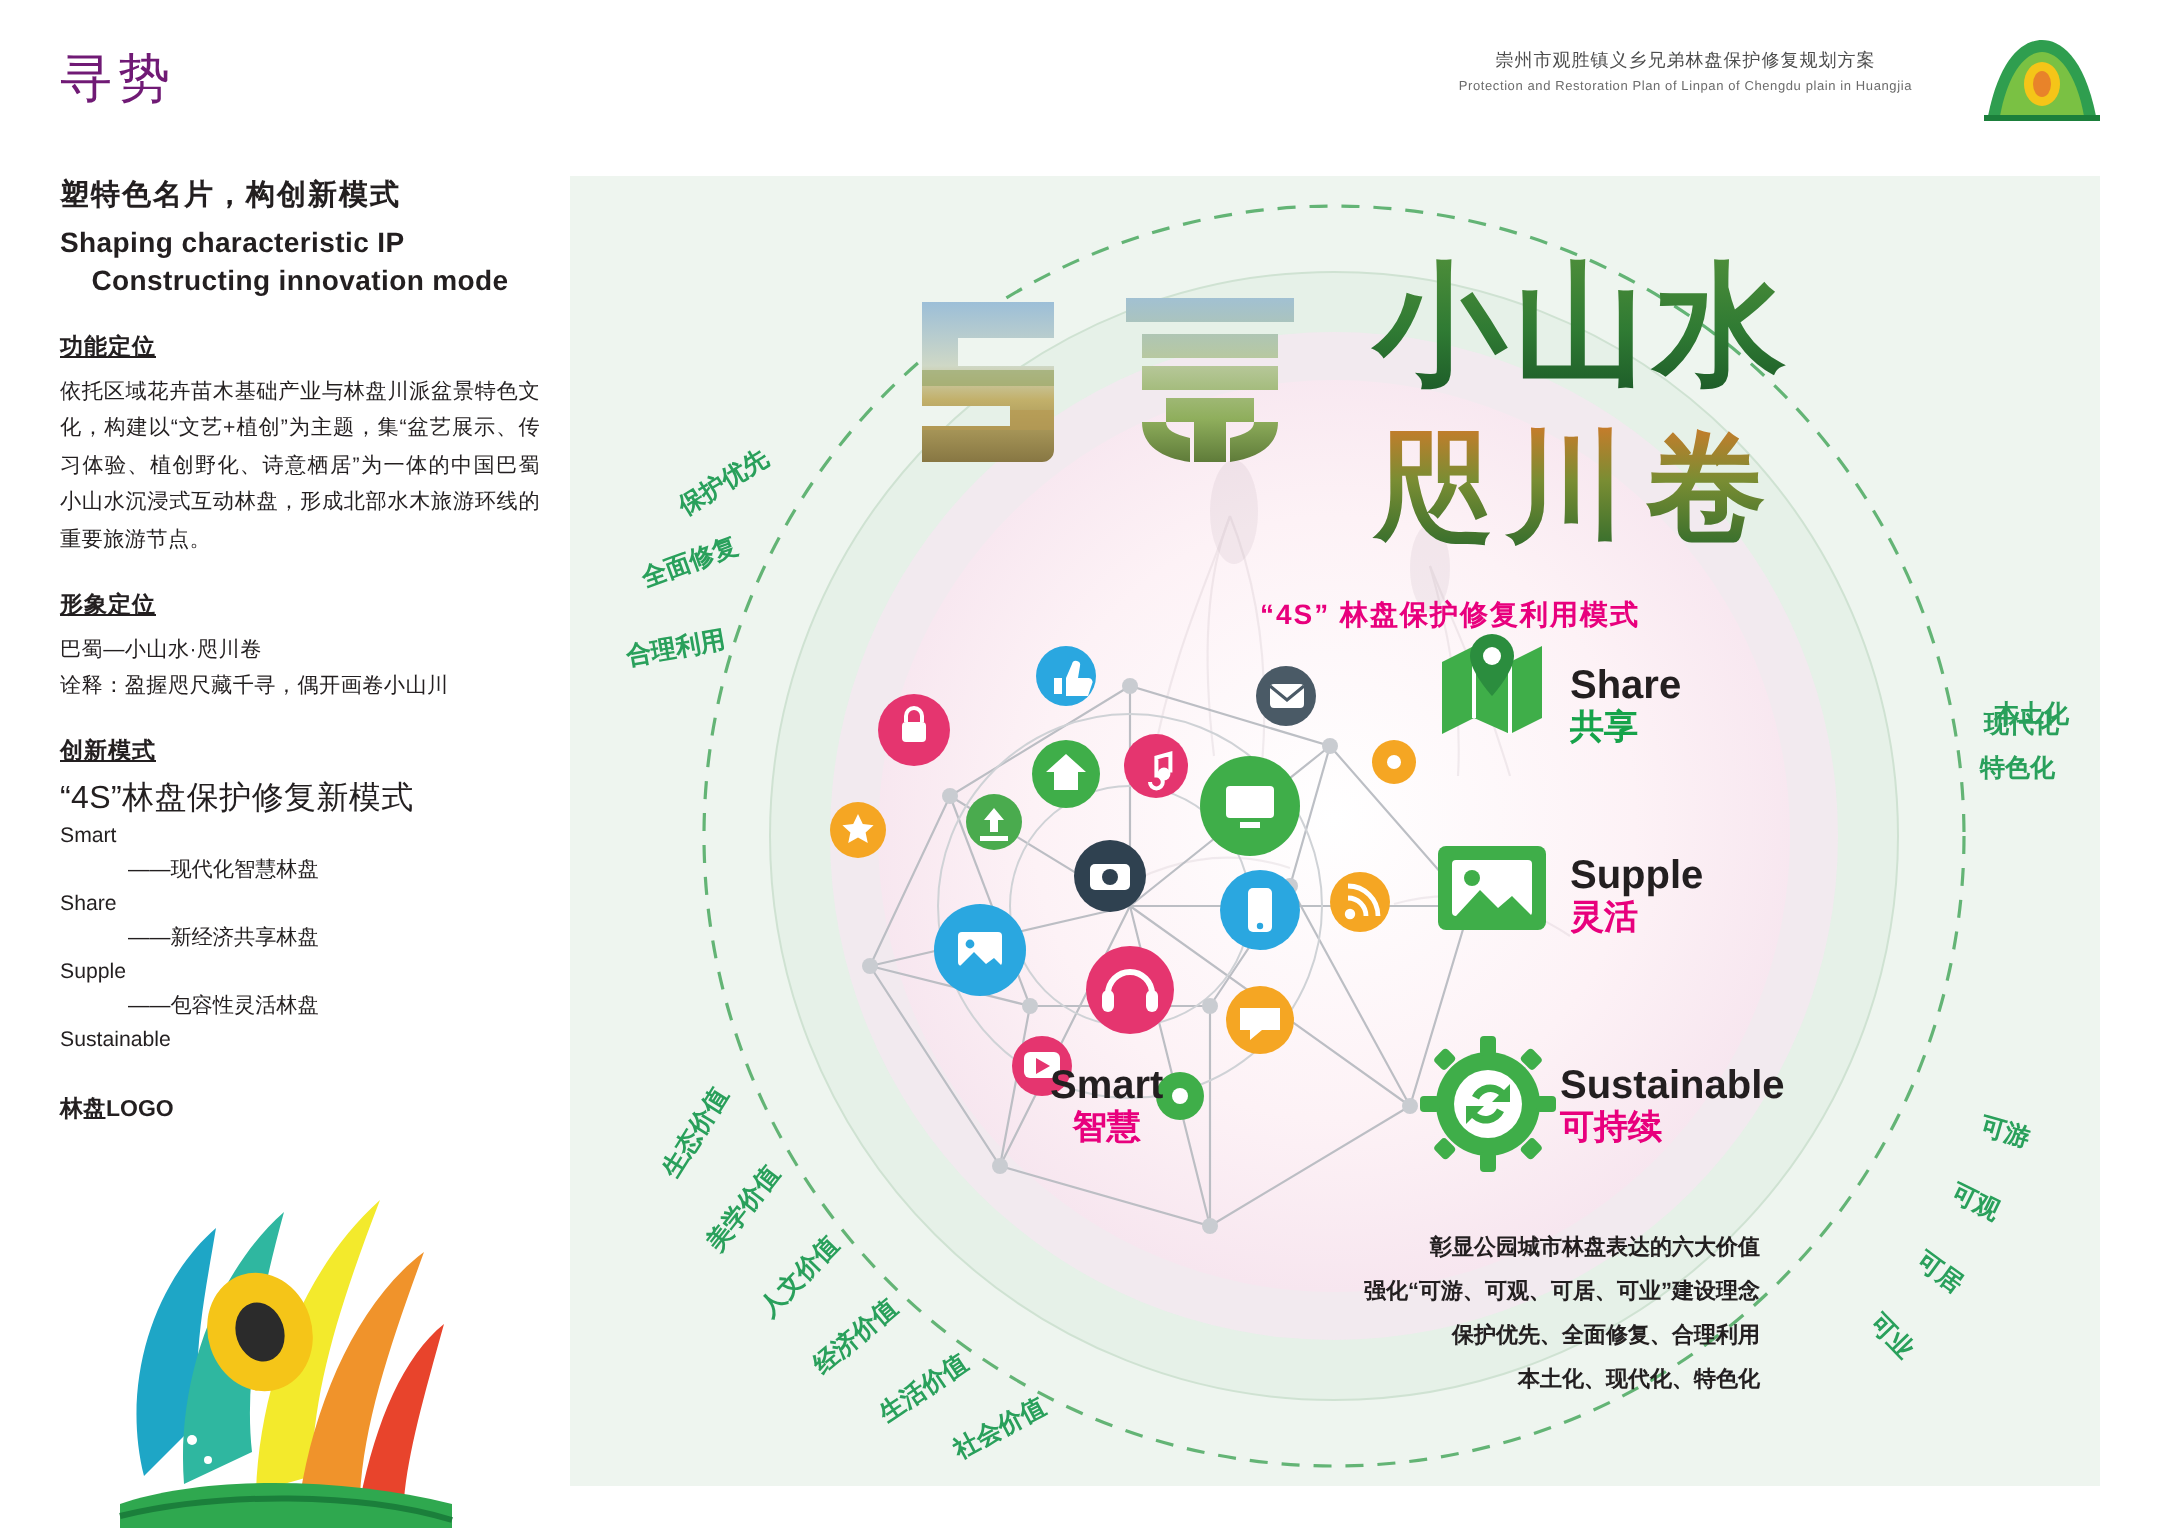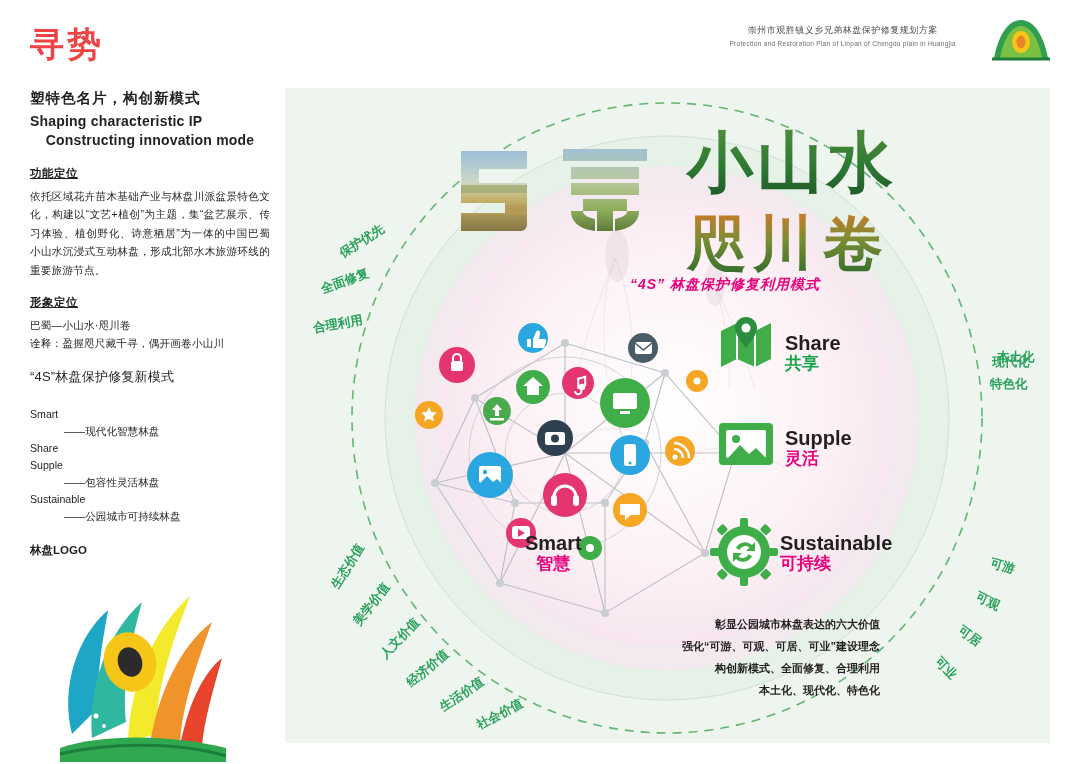"寻势" .header-title { color: #ef4444 -> #701a75; font-size: 34px -> 26px; font-weight: bold -> normal }
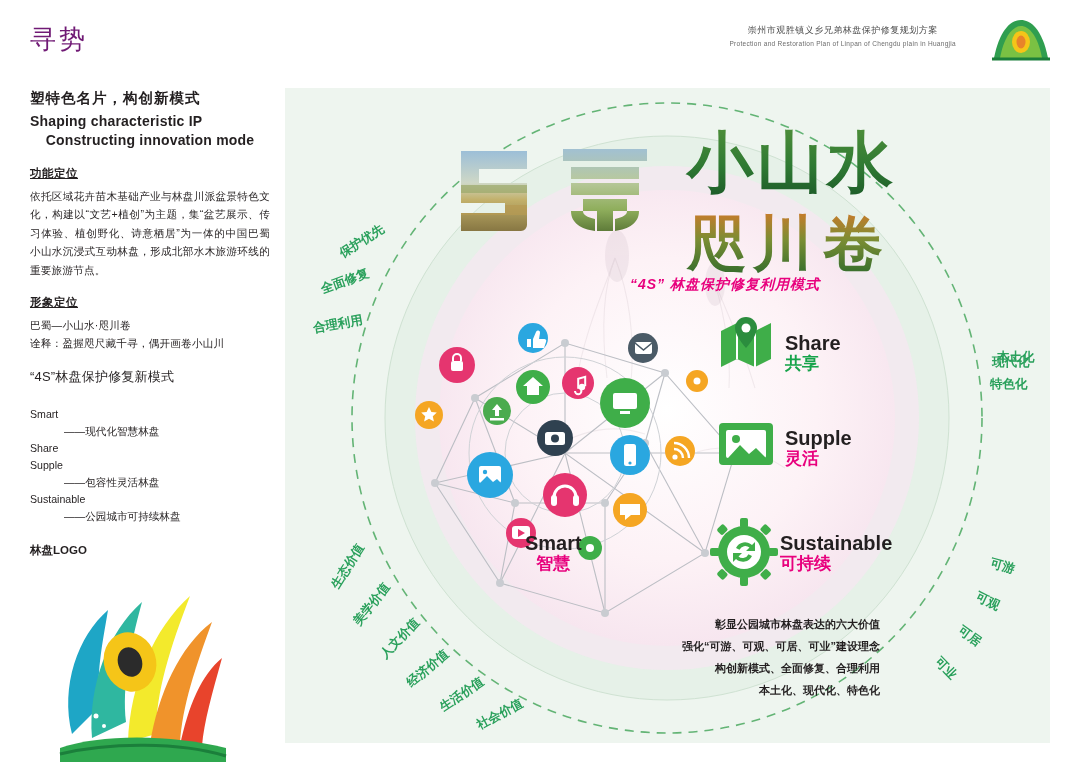"“4S” 林盘保护修复利用模式" .title4s { font-style: italic -> none; top: 188px -> 211px }
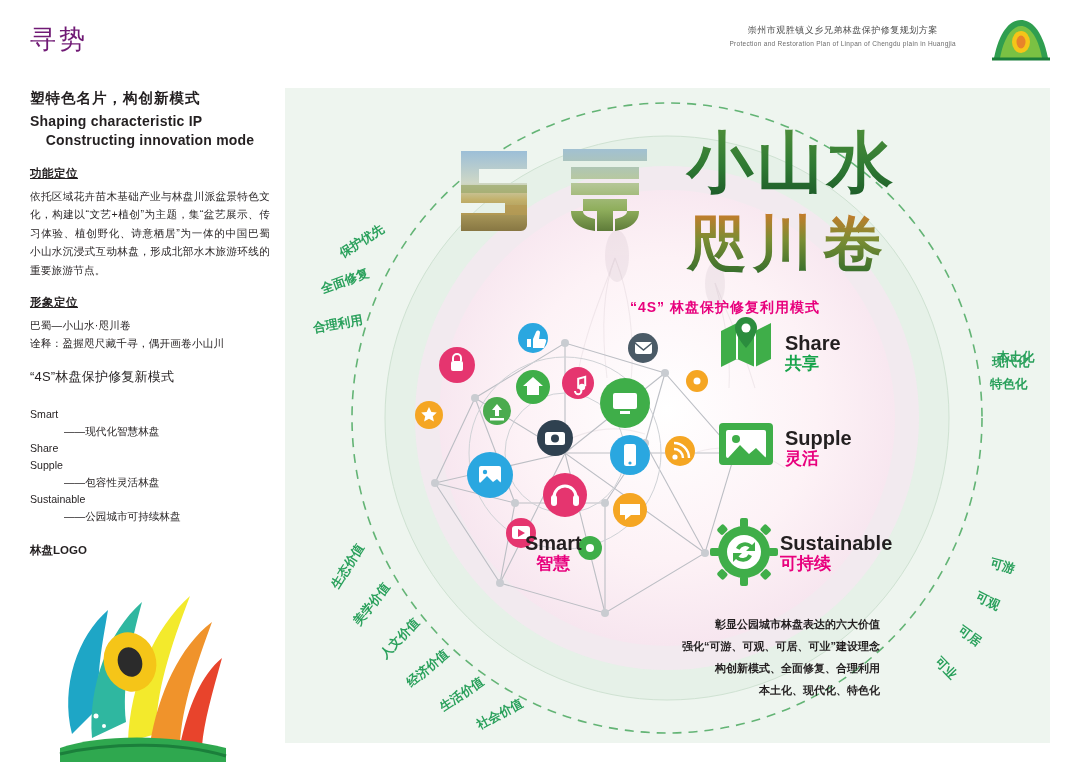"创新模式" div.sec-h { html: none -> <div>创新模式</div> }
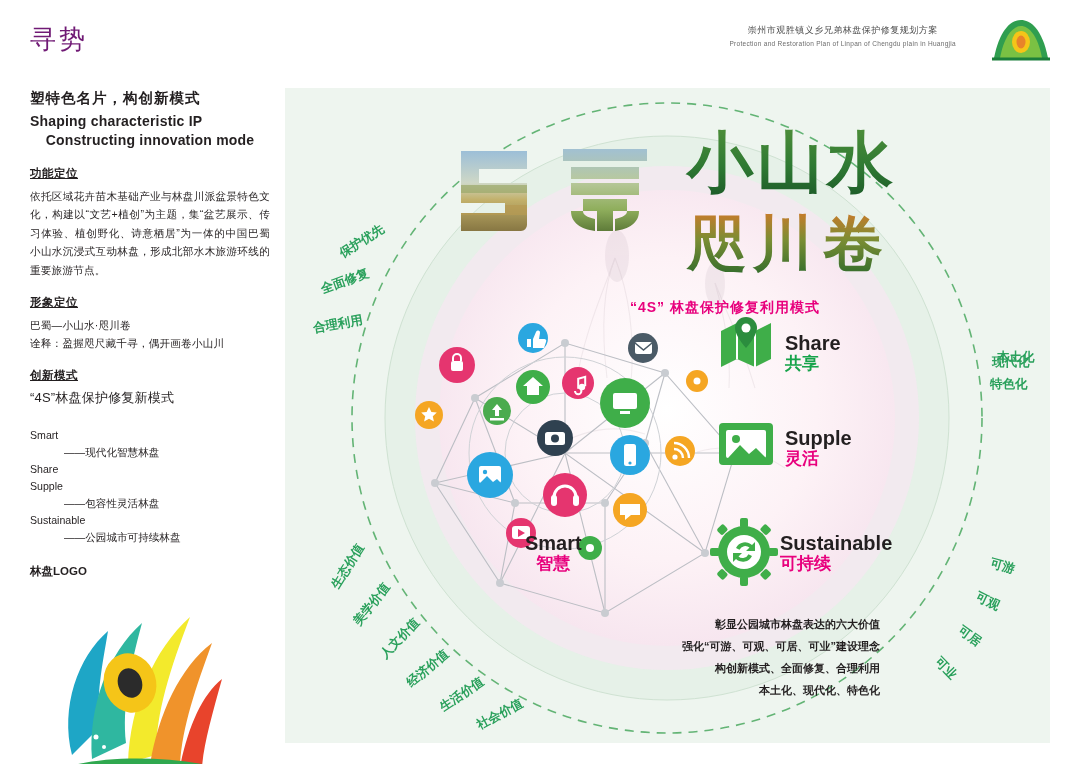"“4S”林盘保护修复新模式" .mode-title { font-size: 13px -> 16px; margin-bottom: 20px -> 0 }
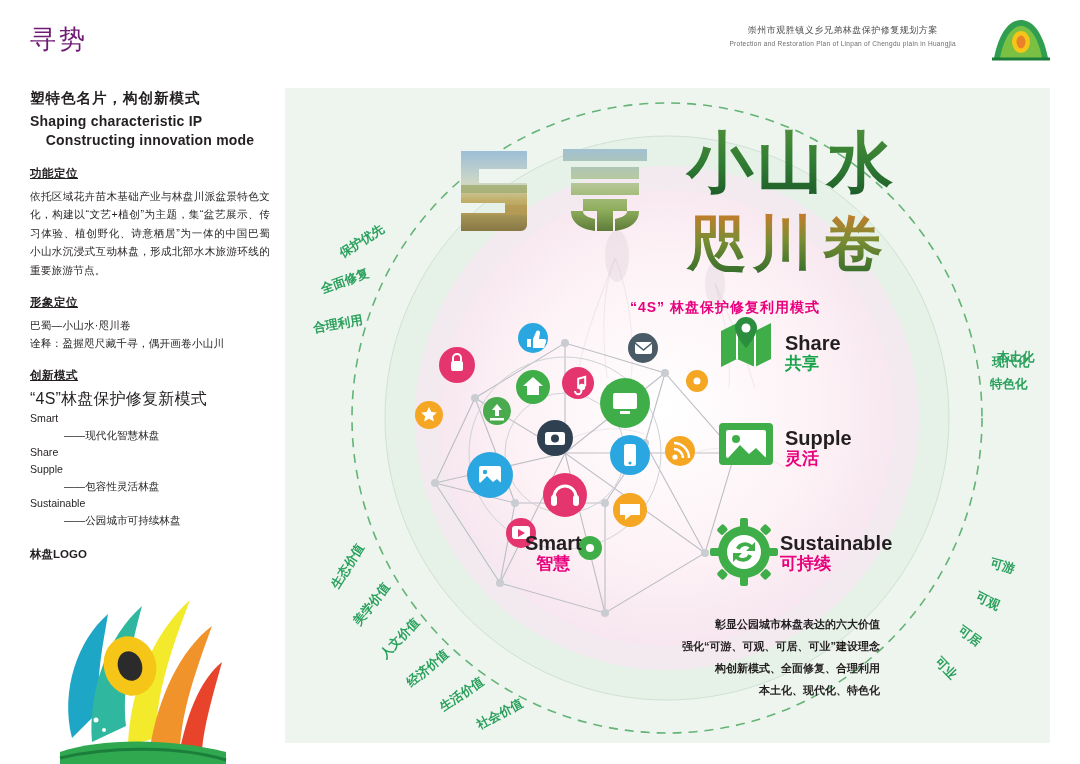"——新经济共享林盘" div.mode-sub { html: none -> <div>——新经济共享林盘</div> }
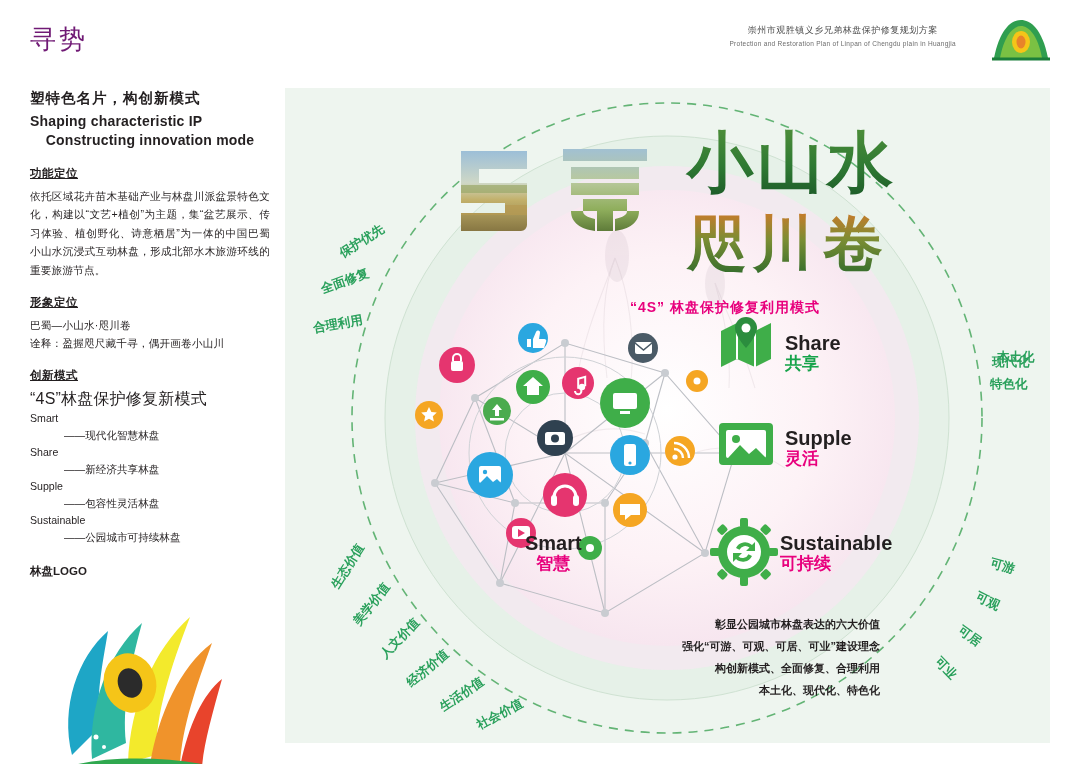"——公园城市可持续林盘" div.mode-sub { html: <div>——公园城市可持续林盘</div> -> none }
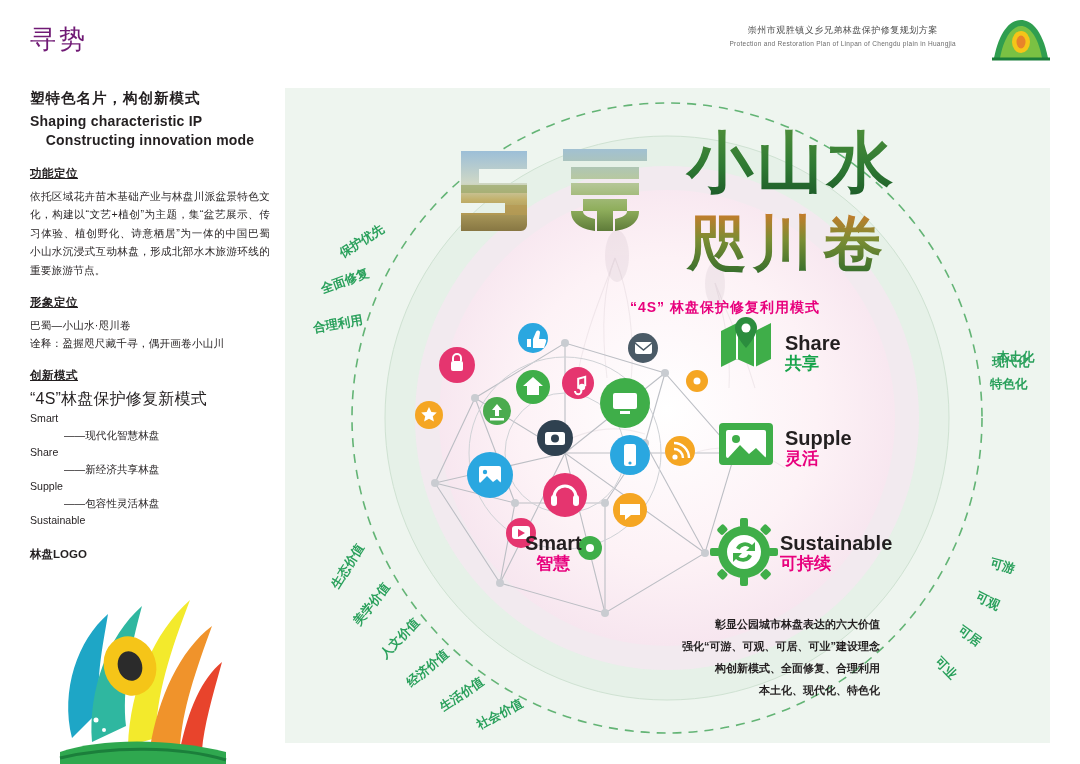"构创新模式、全面修复、合理利用" div { text: 构创新模式 -> 保护优先 }
